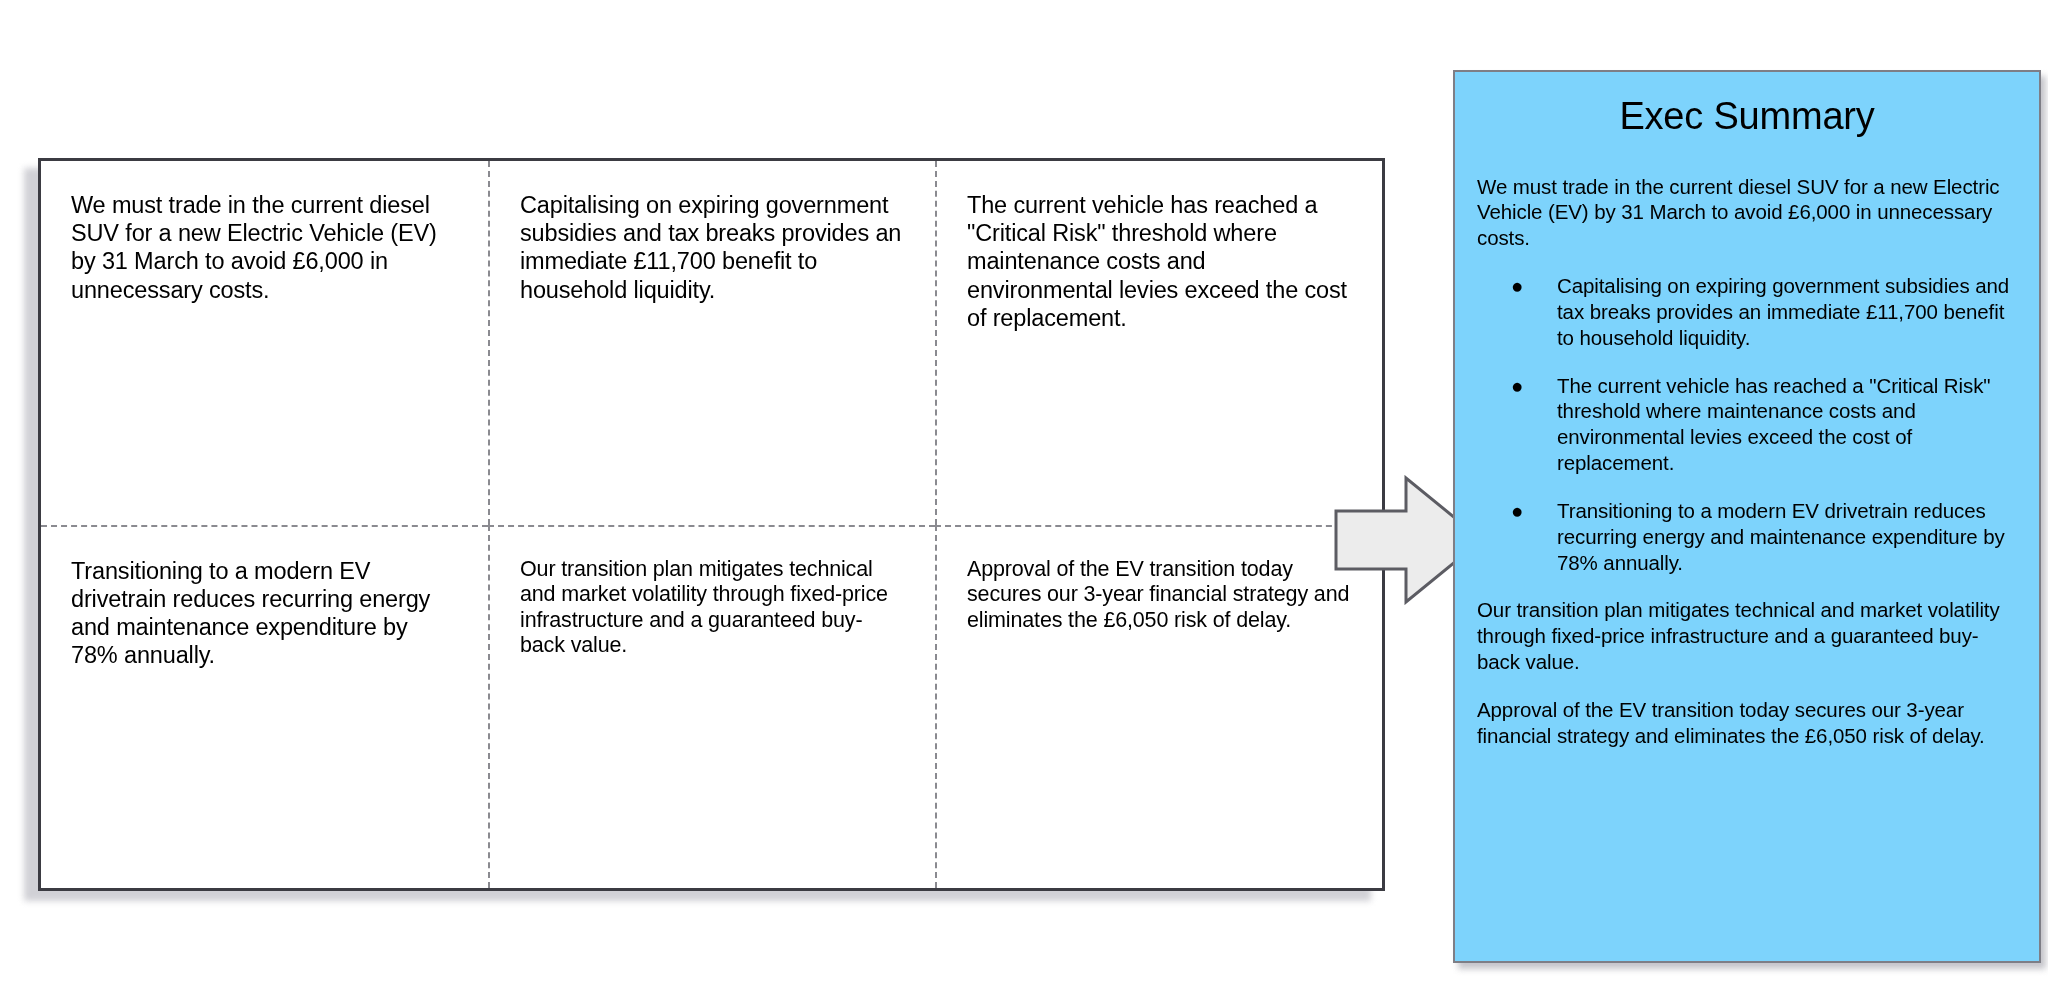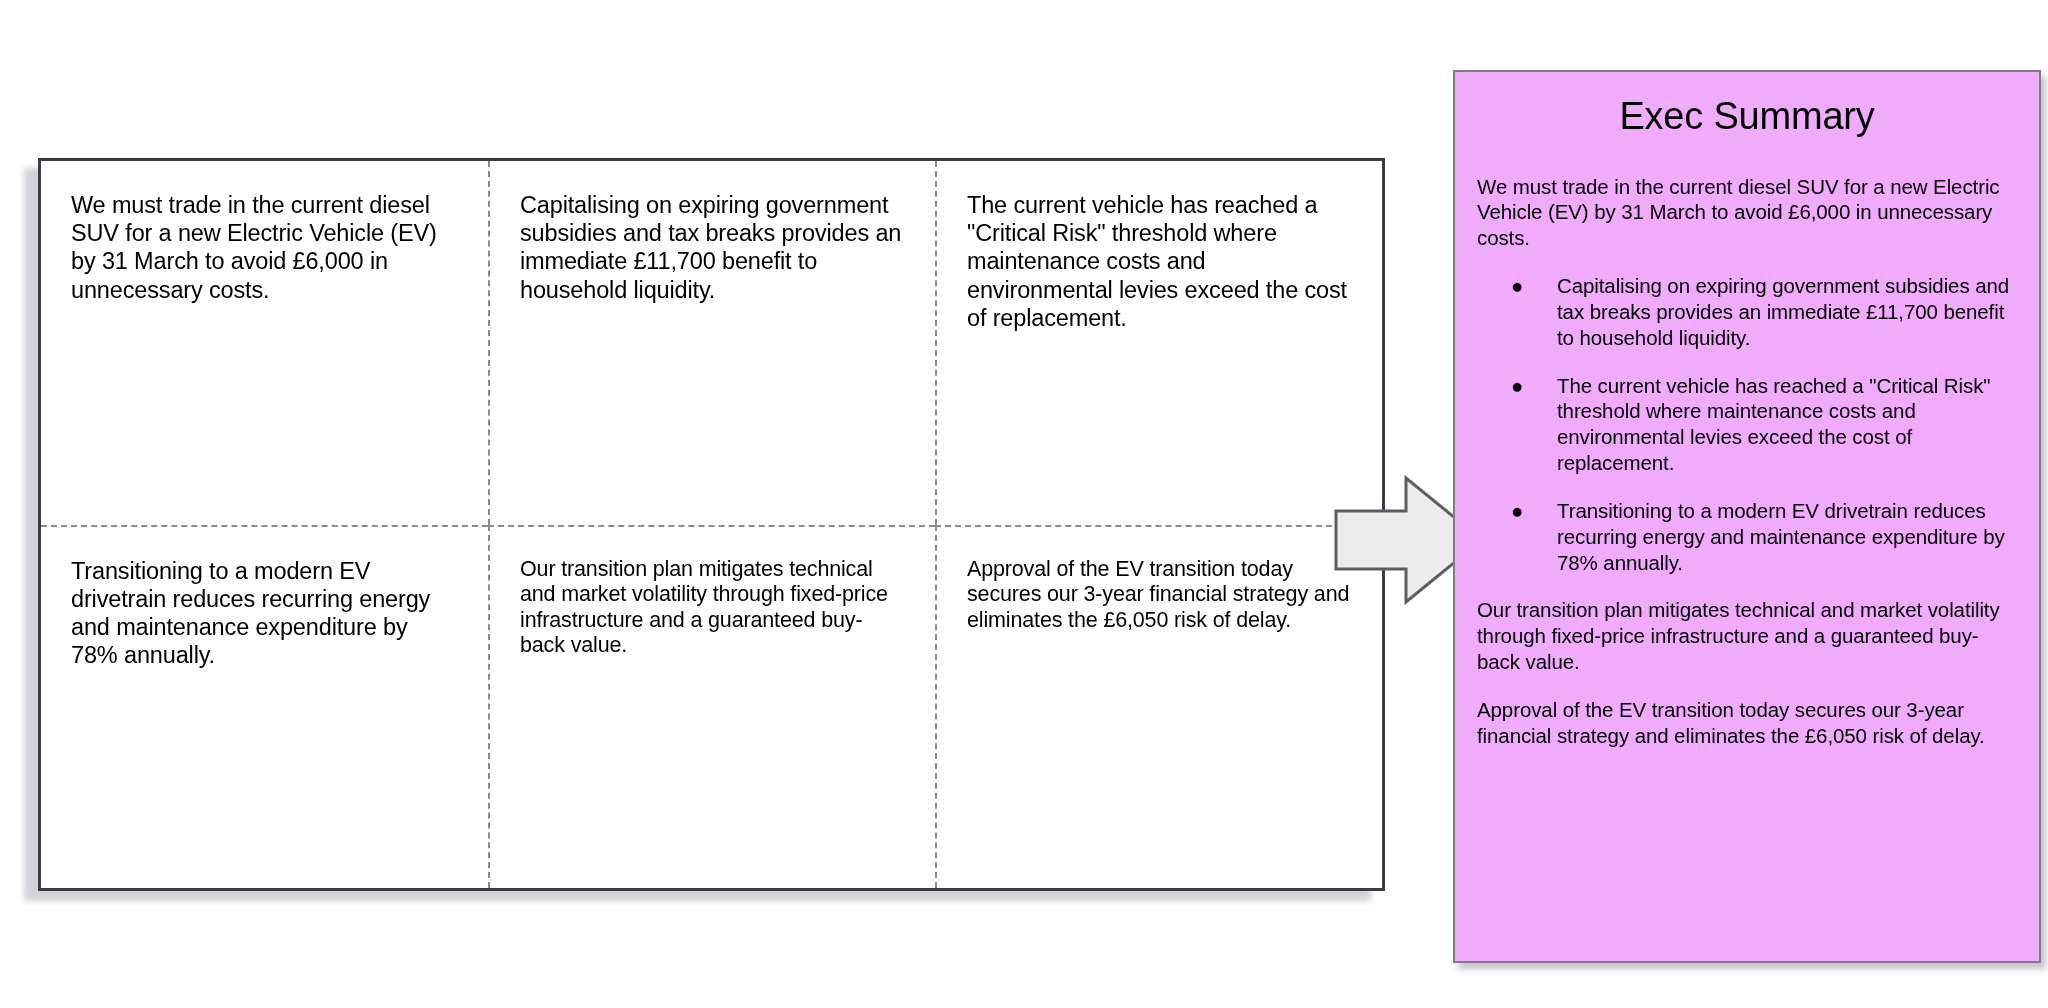"Exec Summary" #summary { background: #f0abfc -> #7dd3fc }
